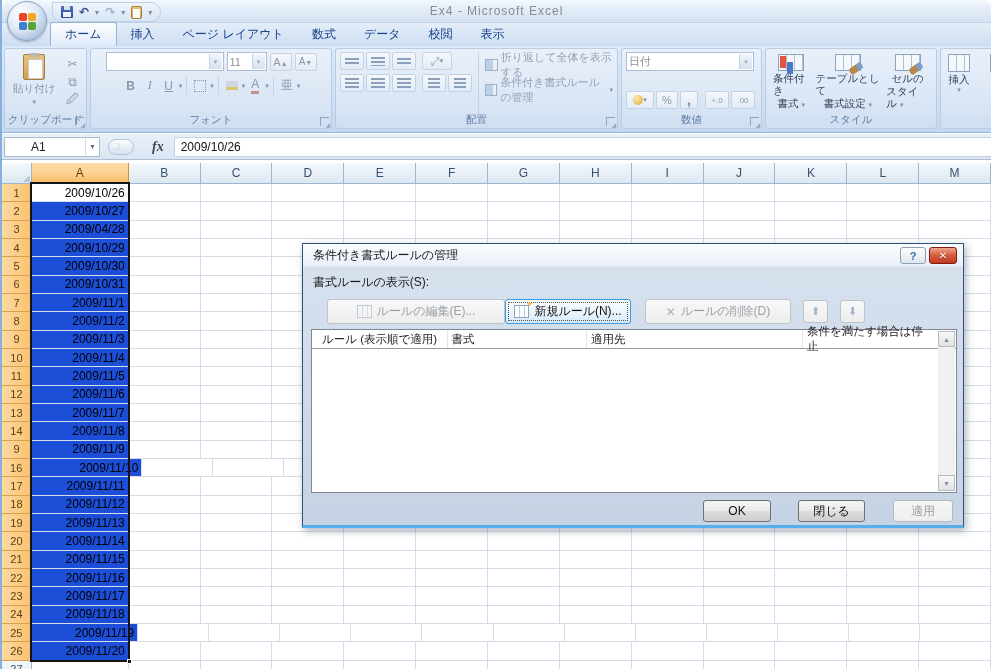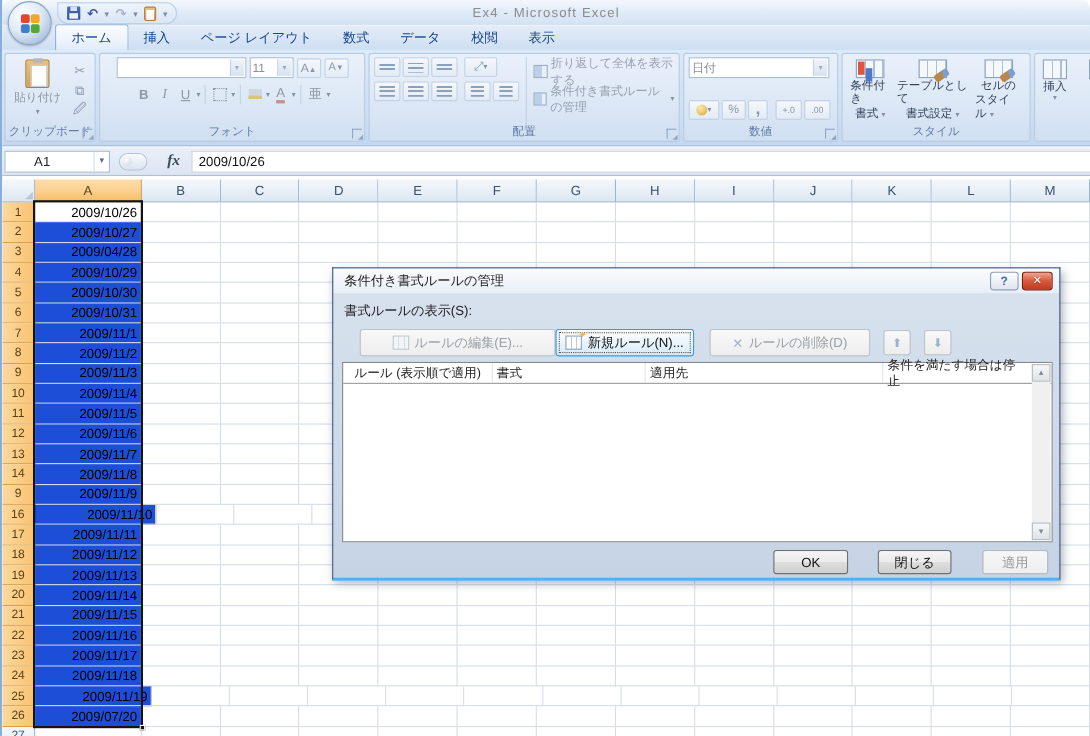"2009/07/20" div.cell { text: 2009/07/20 -> 2009/11/20 }
